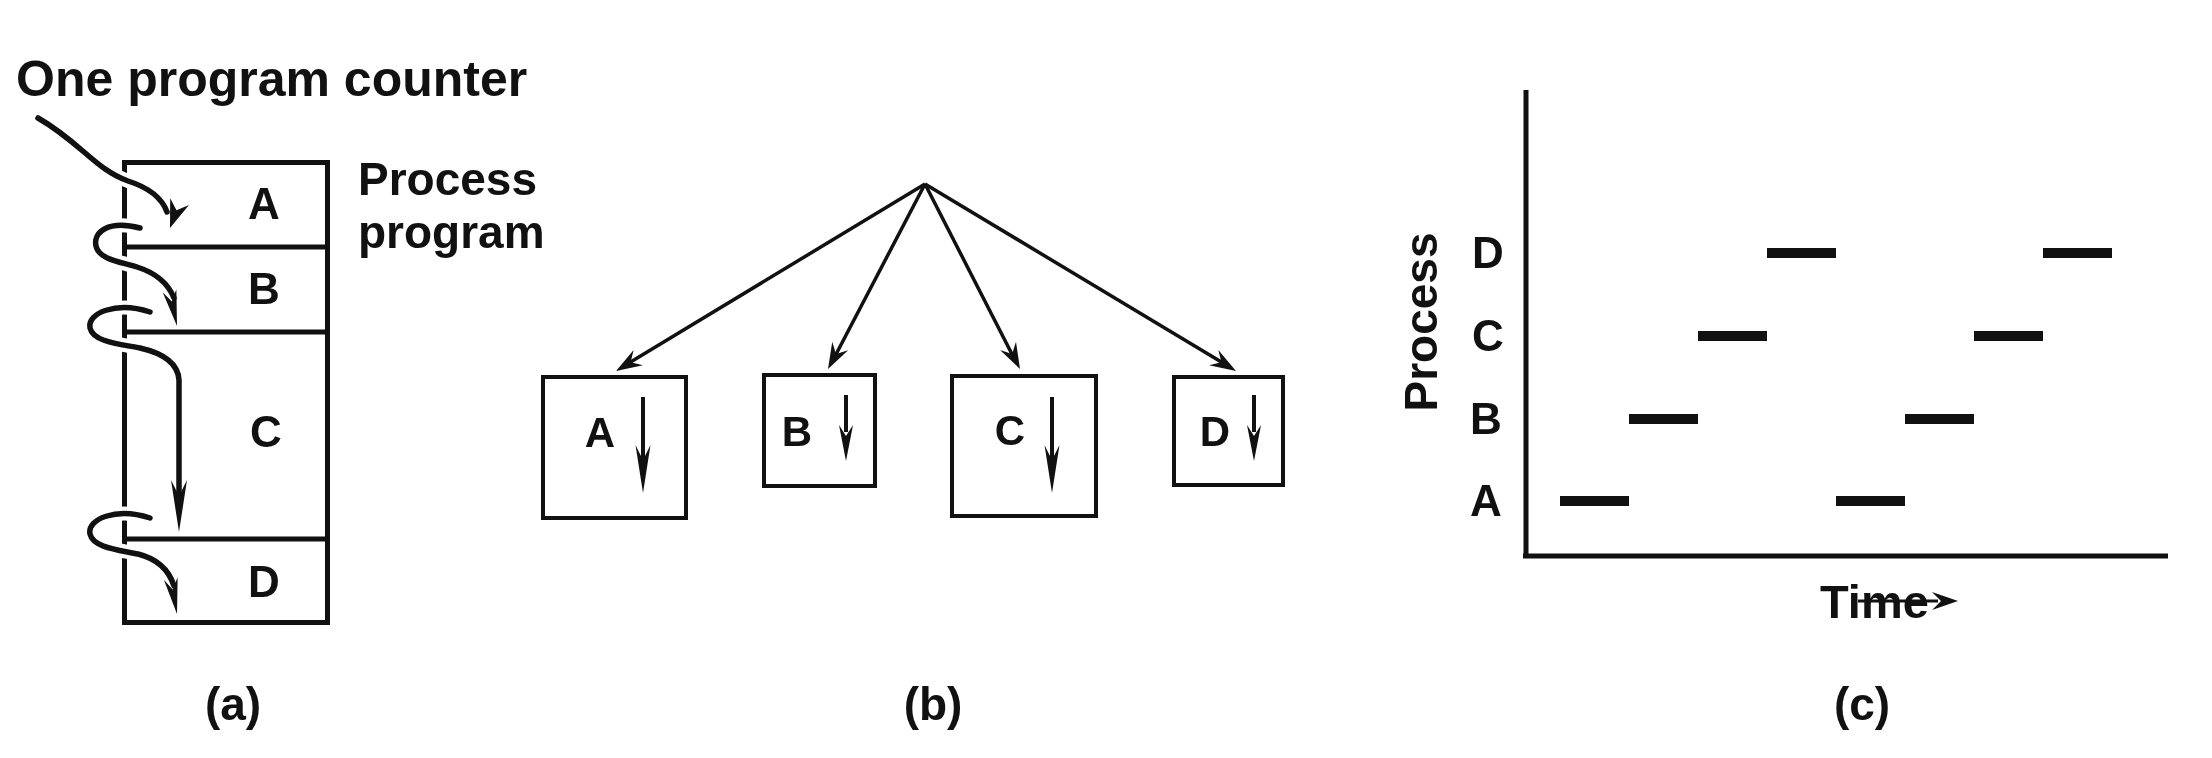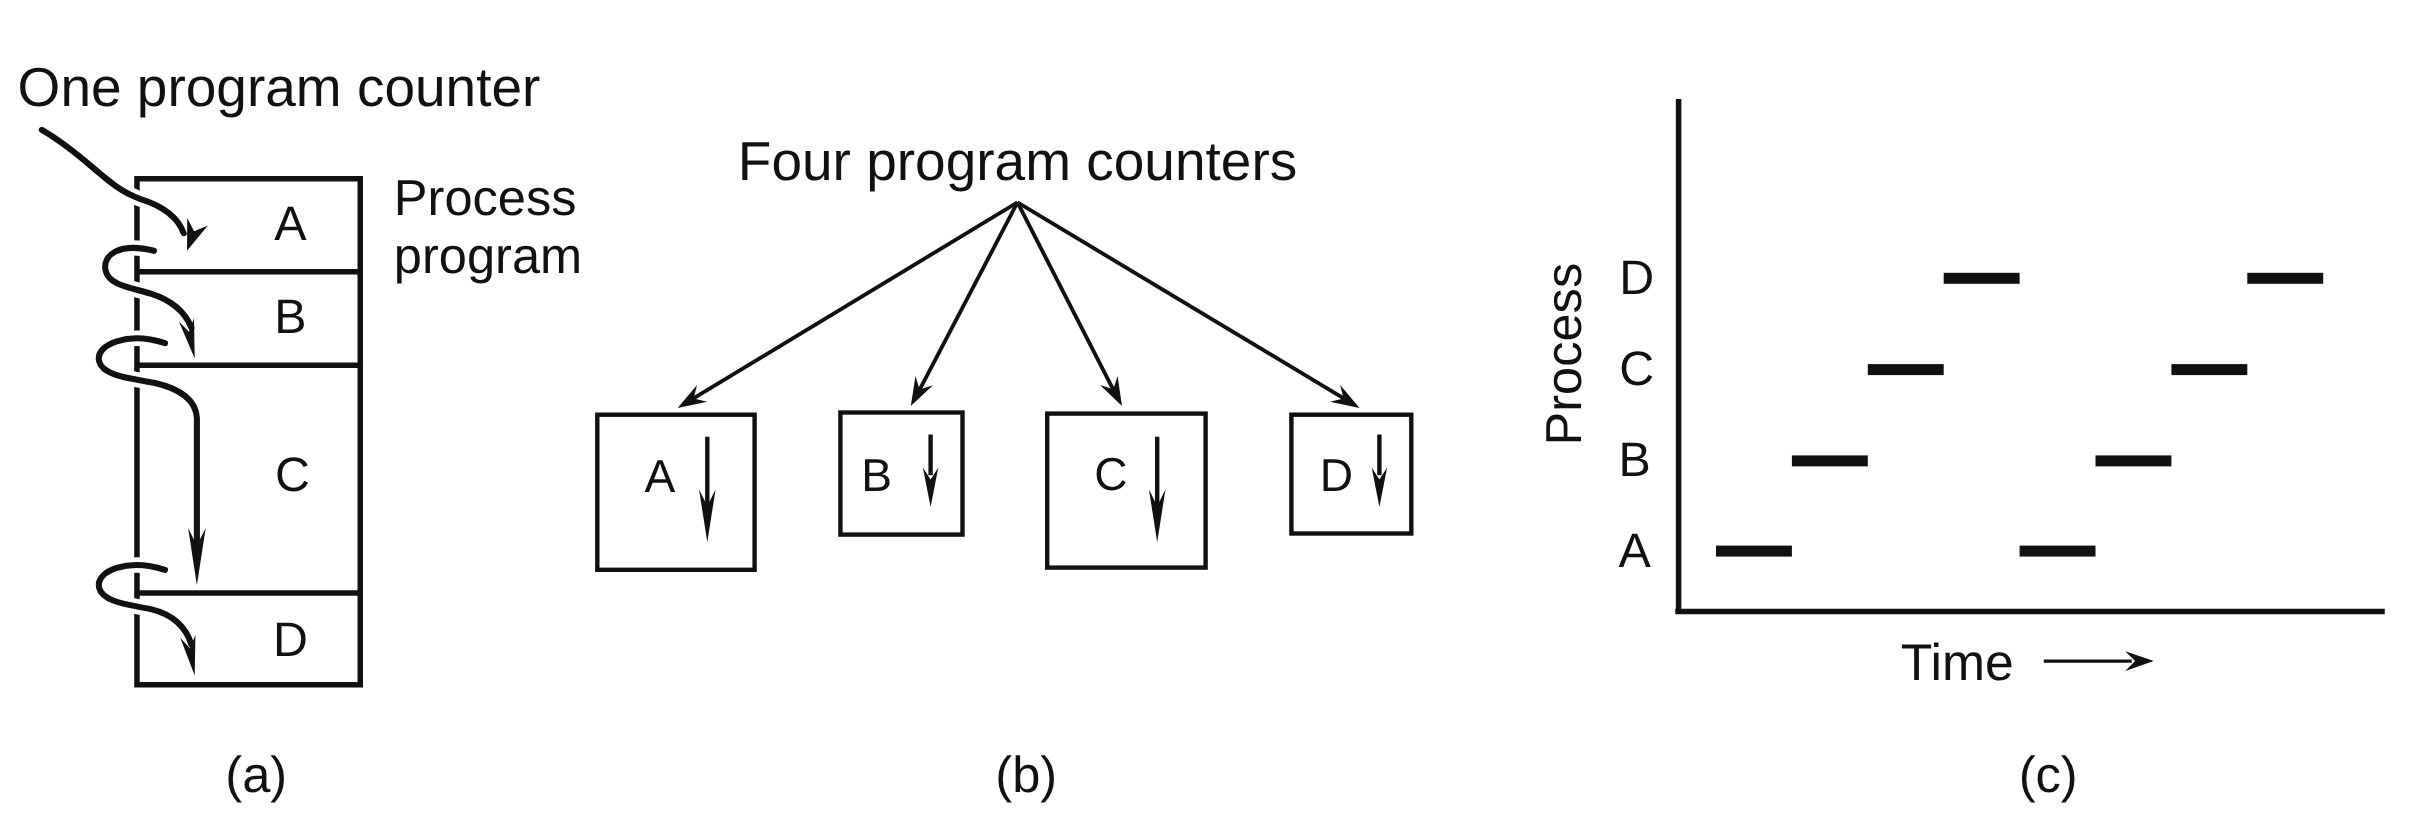"One program counter" #canvas { font-weight: none -> bold }
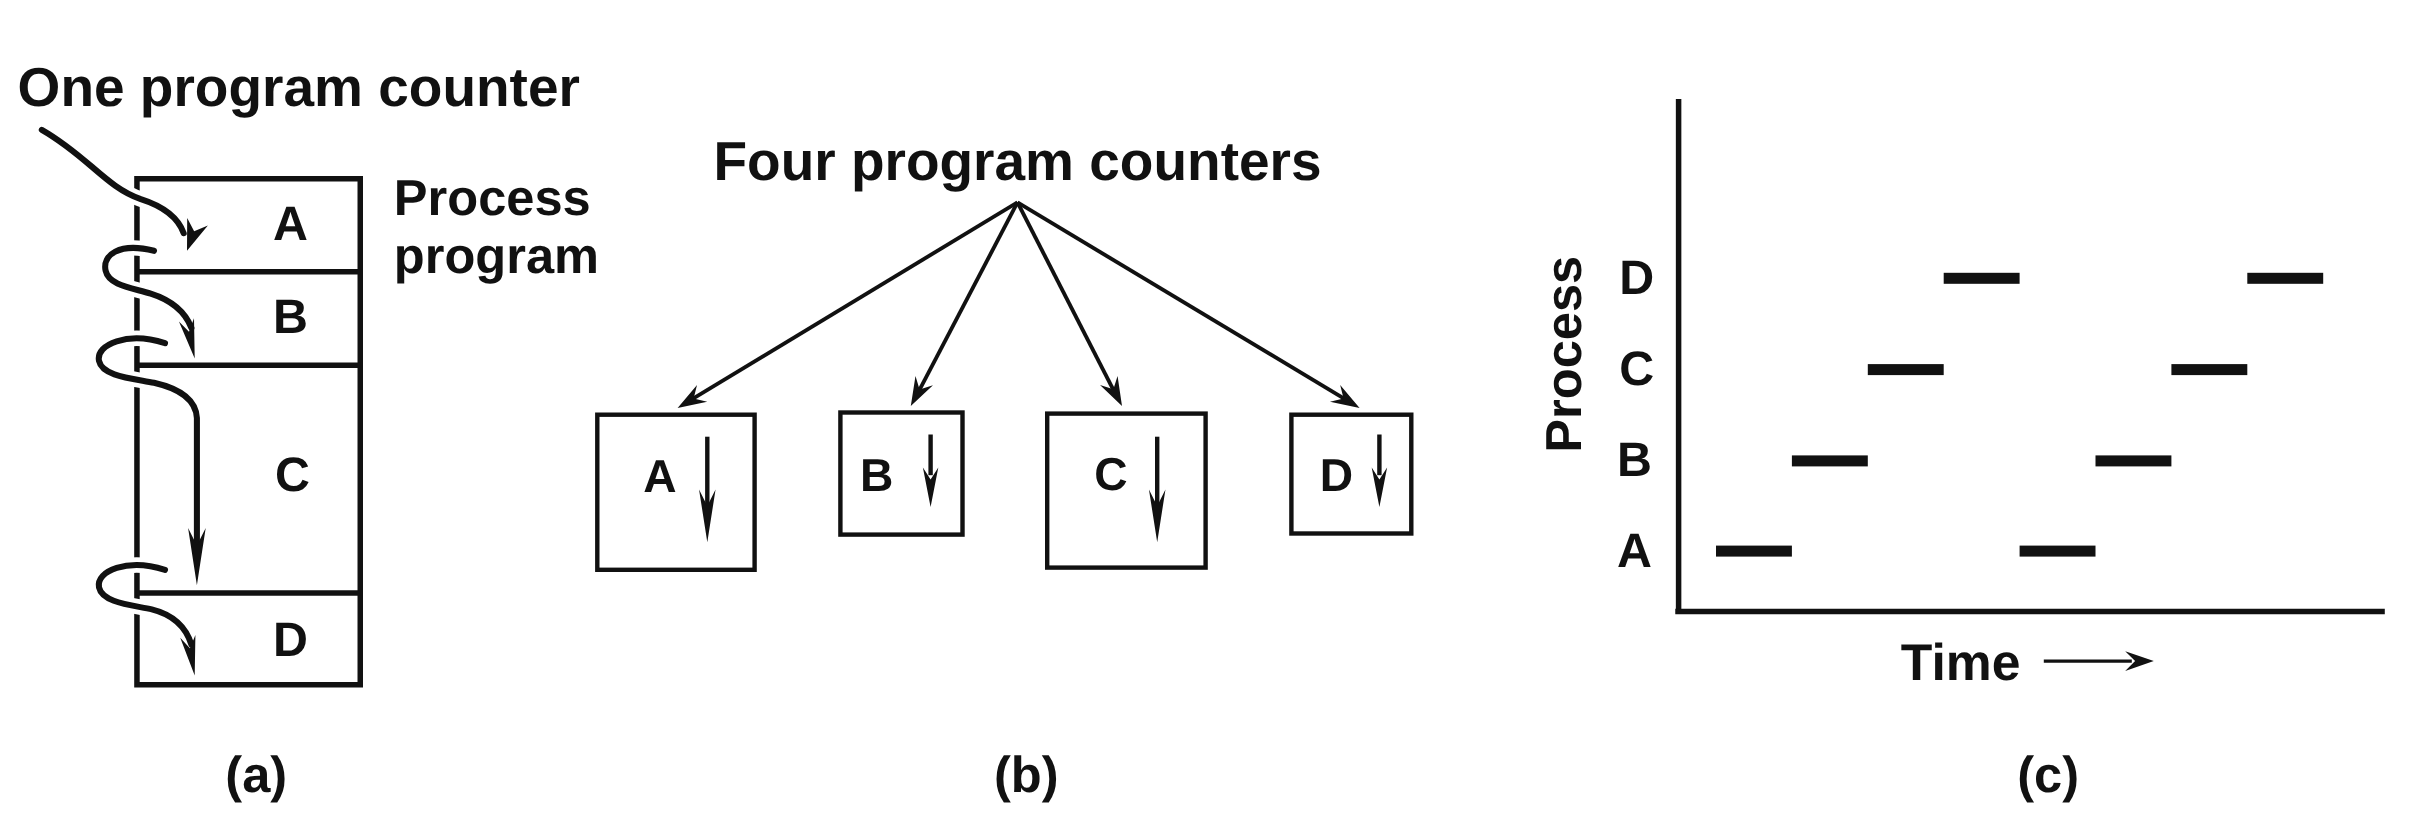"Four program counters" div.lbl { html: <div>Four program counters</div> -> none }
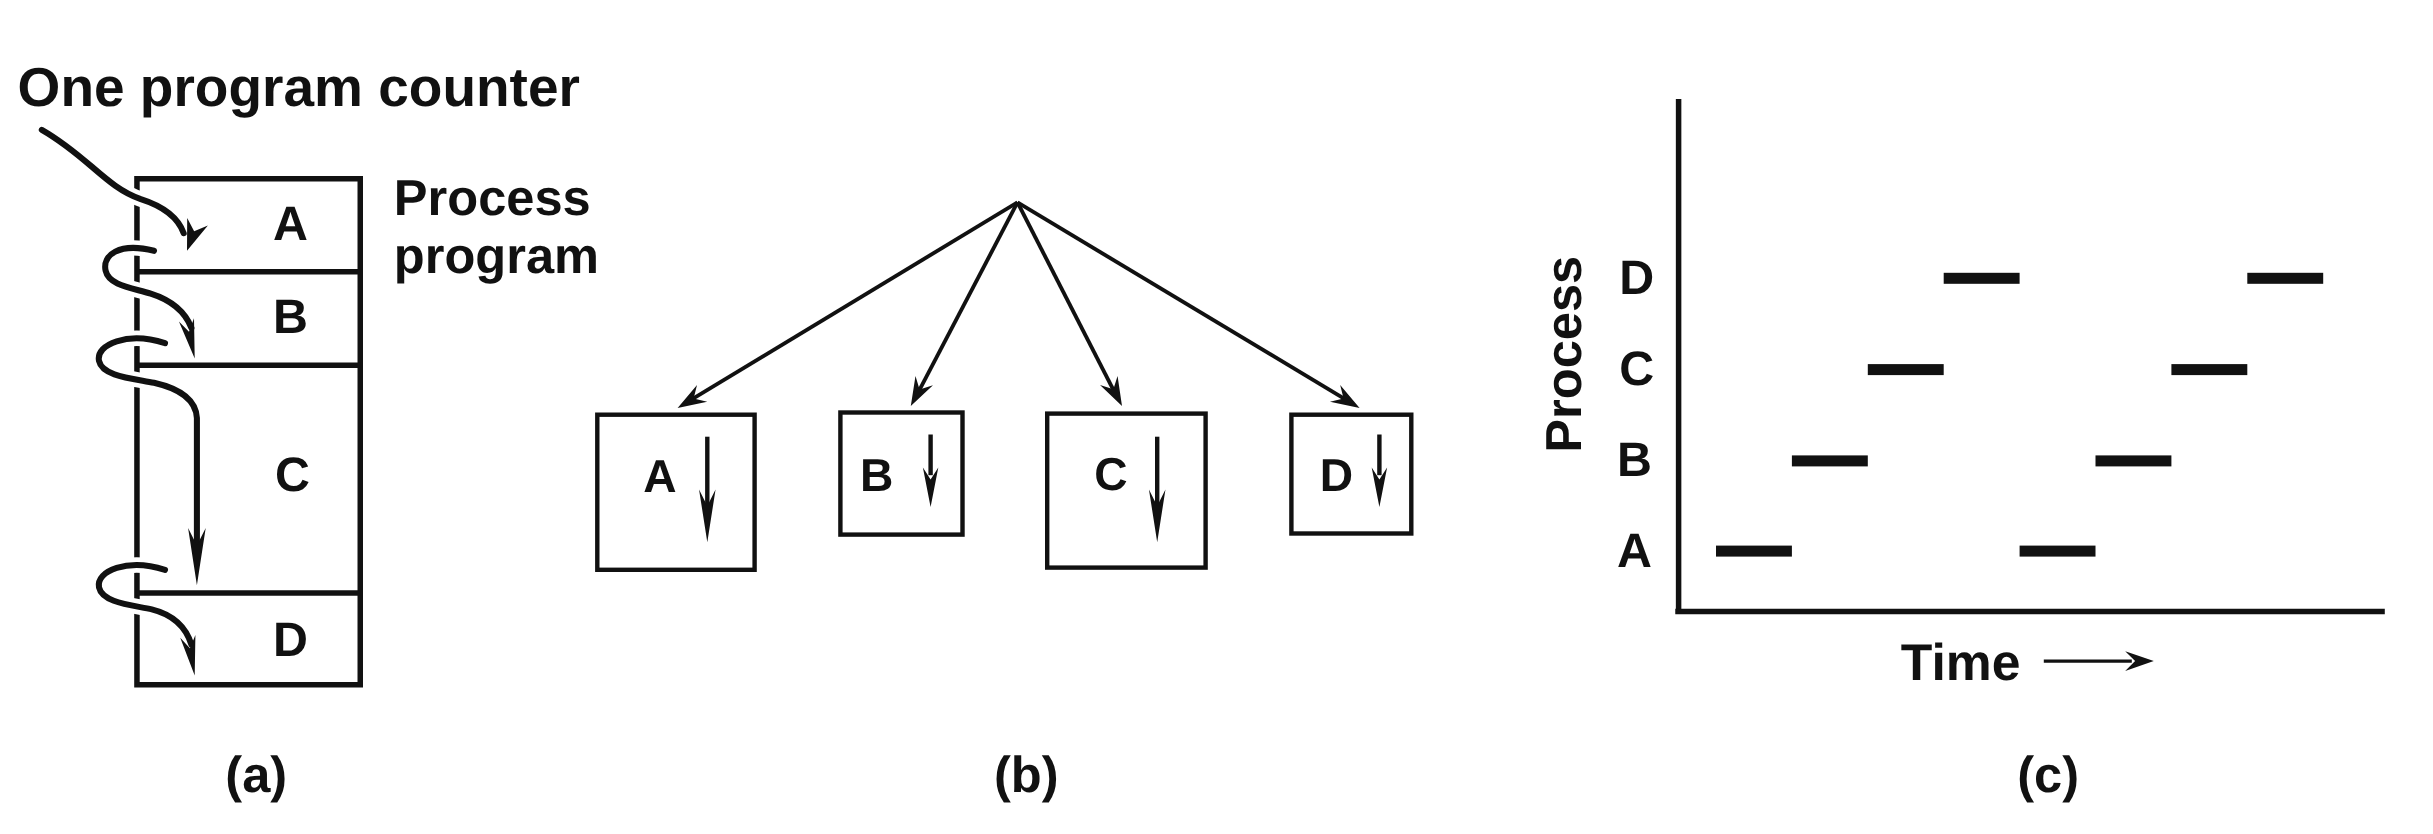"Time" div.lbl { left: 1728px -> 1820px }
